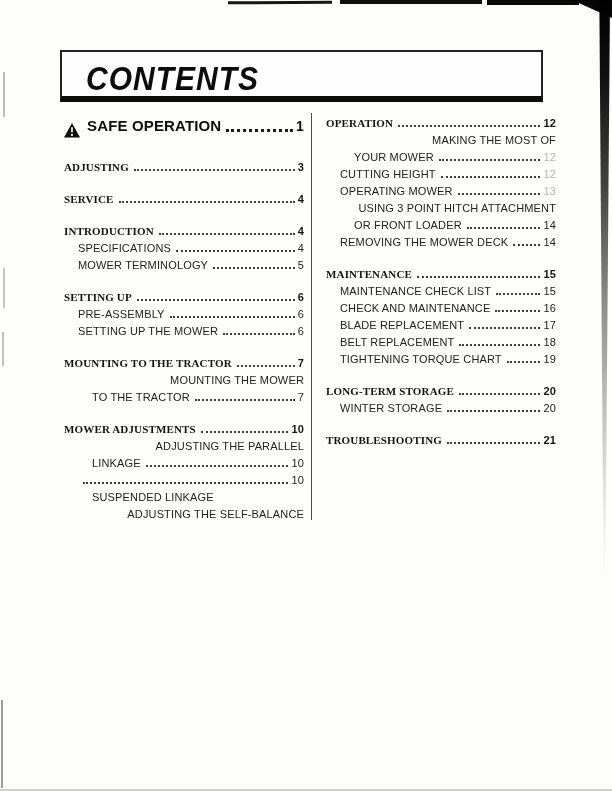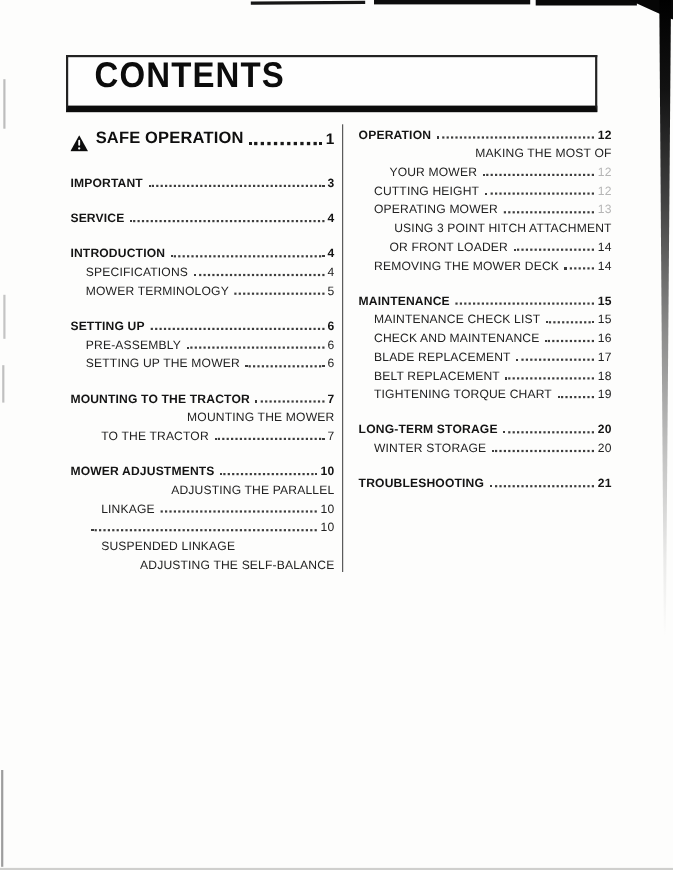"CONTENTS" .title-box { align-items: flex-start -> flex-end; font-style: none -> italic }
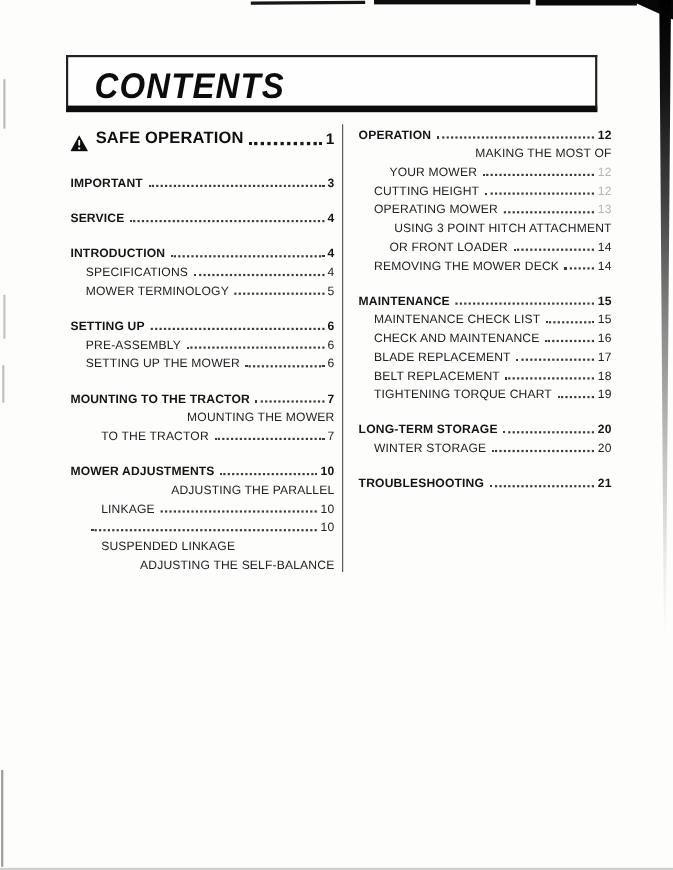"OPERATION" .row.lvl-h .lbl { font-family: none -> Liberation Serif, serif }
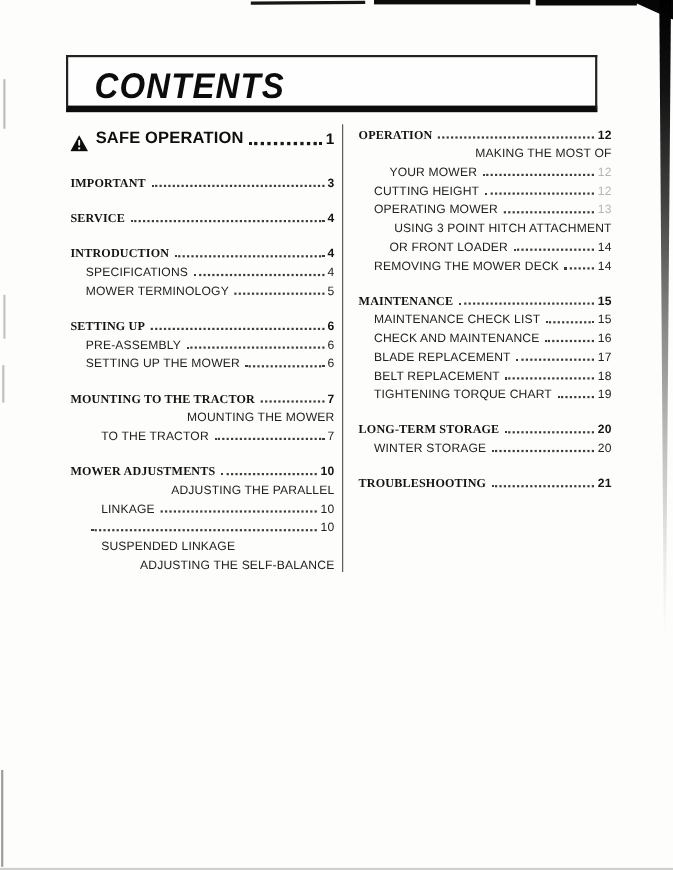"IMPORTANT" span.lbl { text: IMPORTANT -> ADJUSTING }
